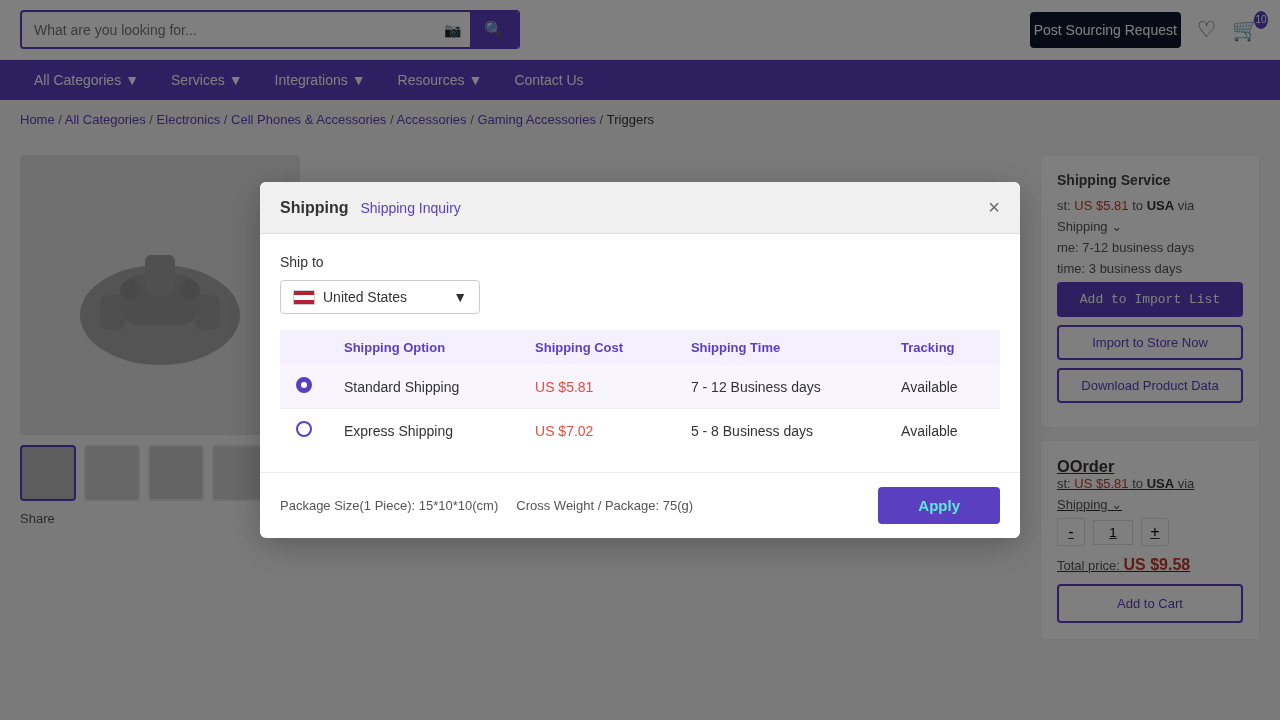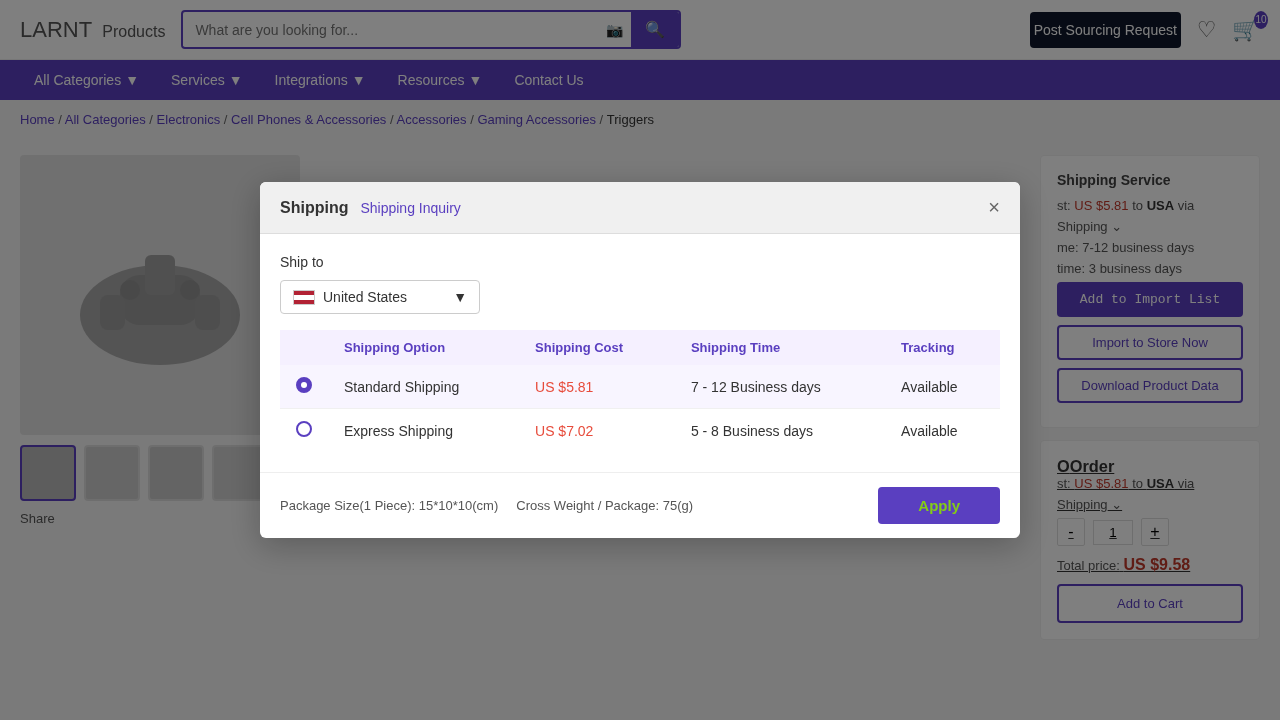"LARNT Products" div.logo { html: <div> <span>LARNT</span> <span>Products</span> </div> -> none }
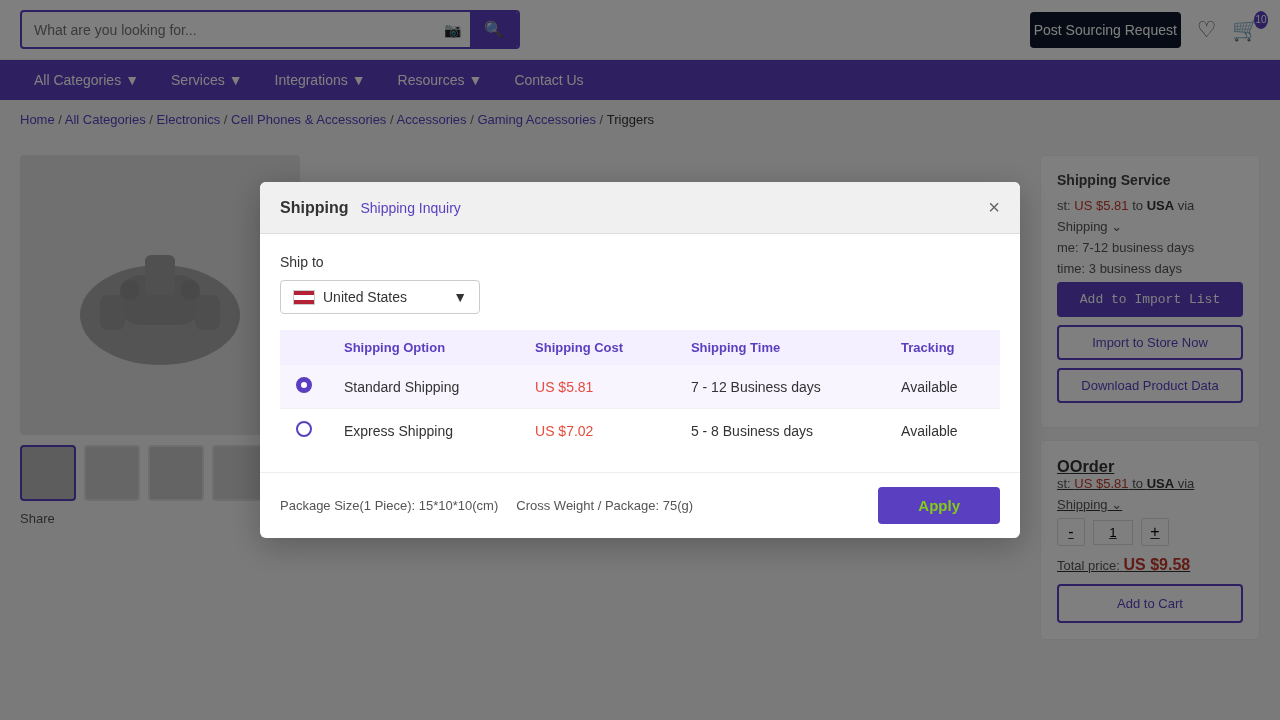"Apply" .apply-btn { color: #84cc16 -> #5eead4 }
